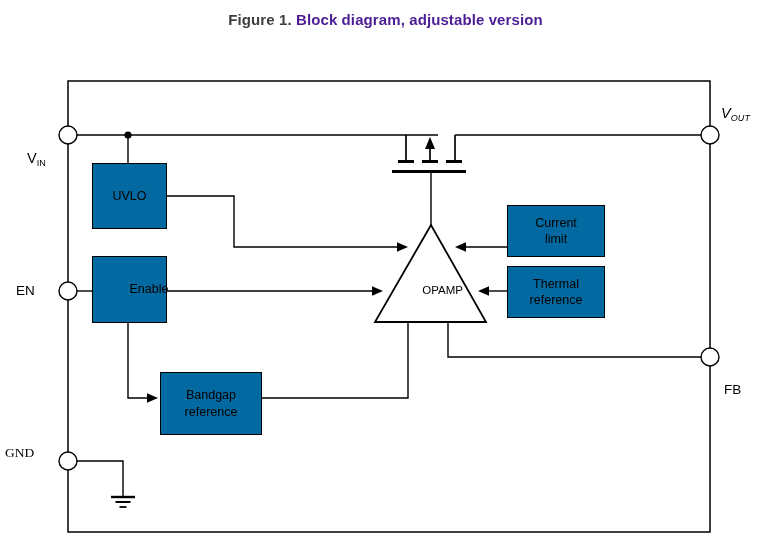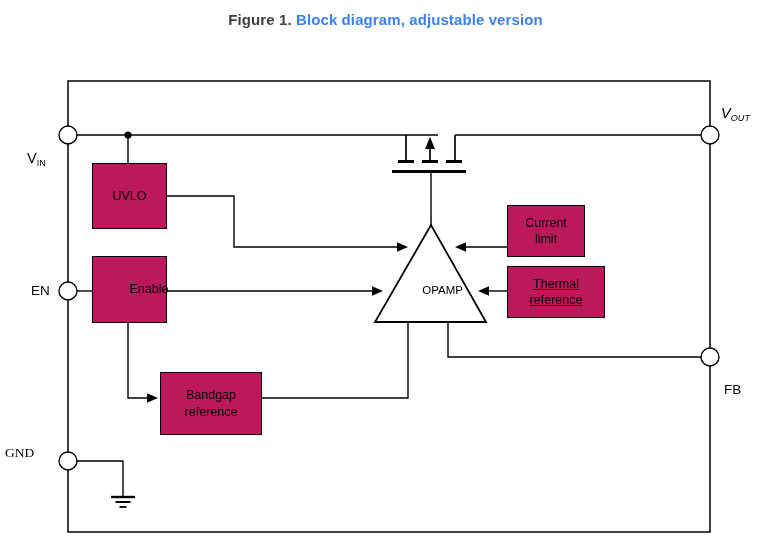"Block diagram, adjustable version" #figure-title .fig-text { color: #3b82f6 -> #4c1d95 }
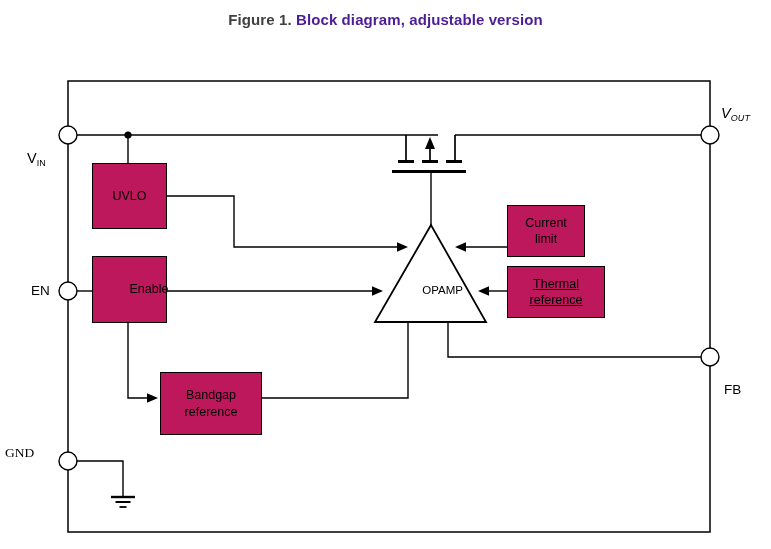"UVLO" .block { background: #be185d -> #0369a1 }
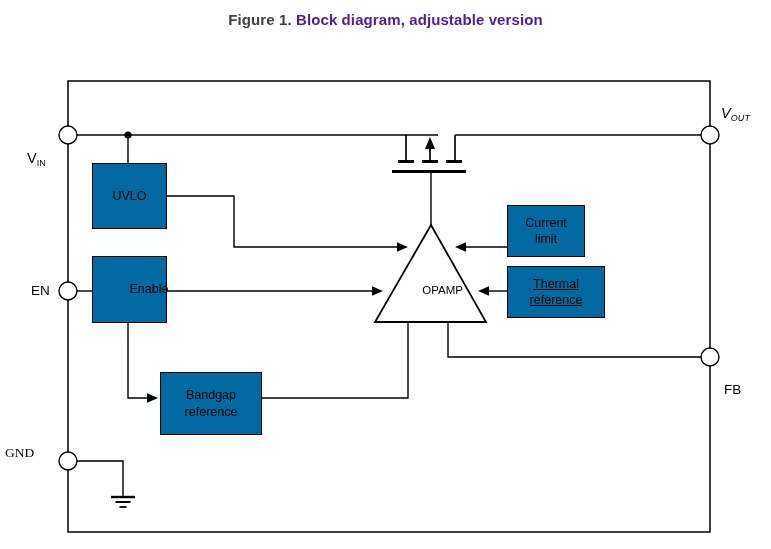"Current" div.block { width: 78px -> 98px }
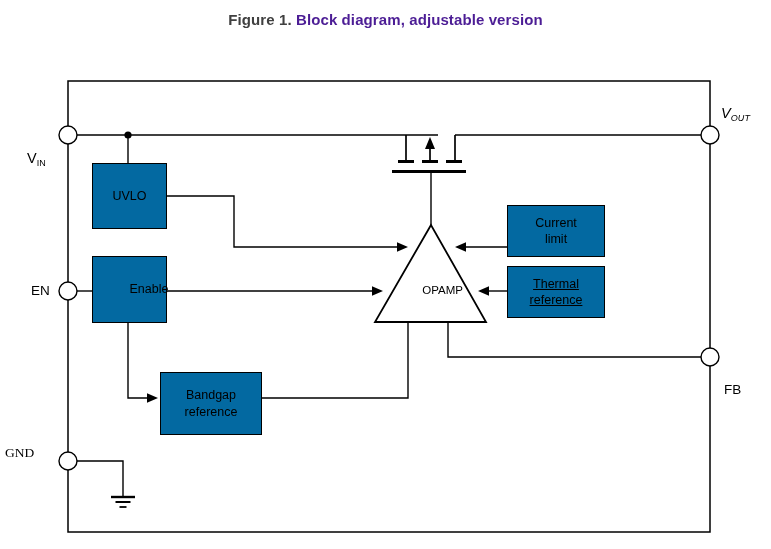"EN" div.pin-label { left: 31px -> 16px }
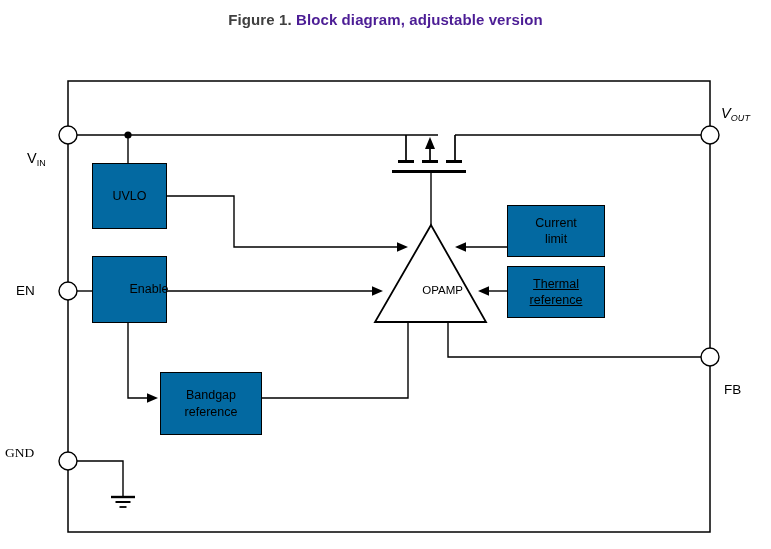"Thermal" div.block { text-decoration: underline -> none }
